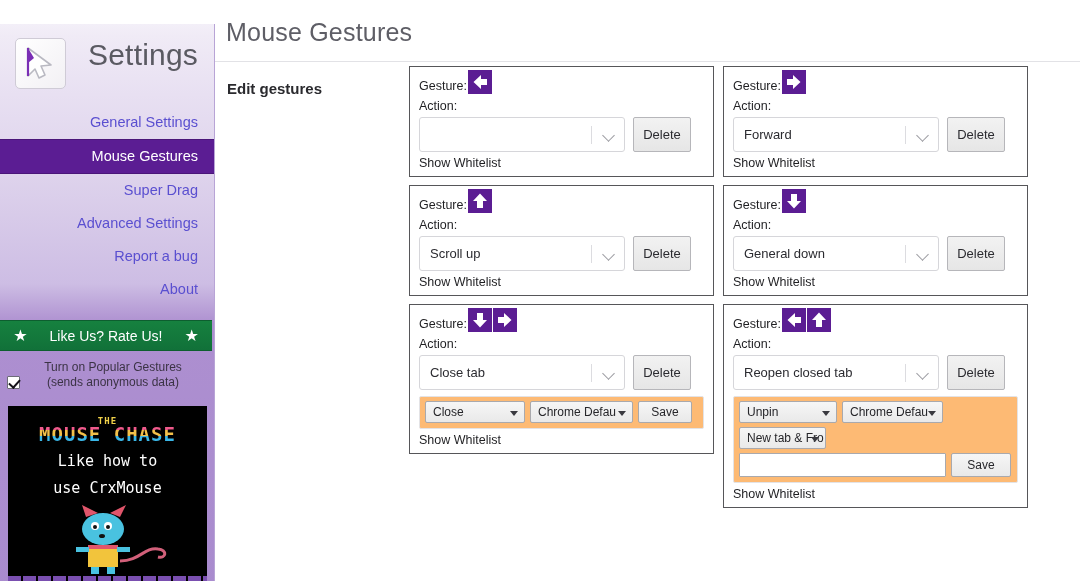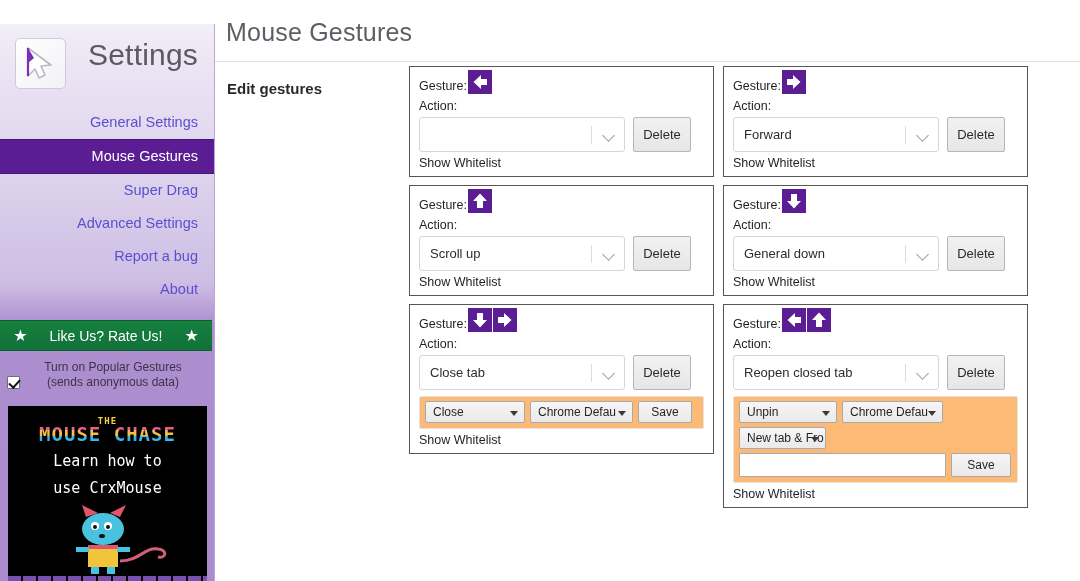"Learn how to" div.promo-sub { text: Learn -> Like }
